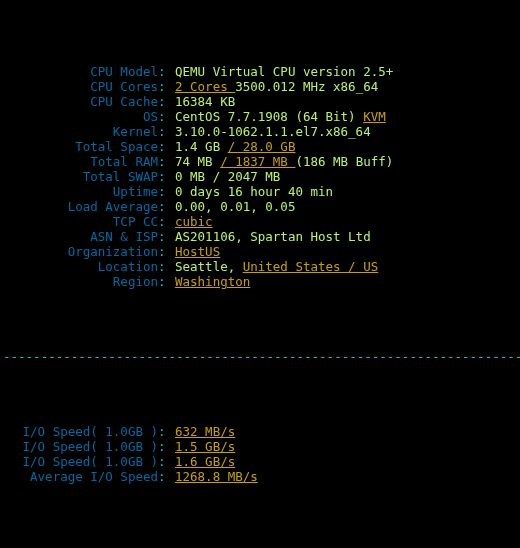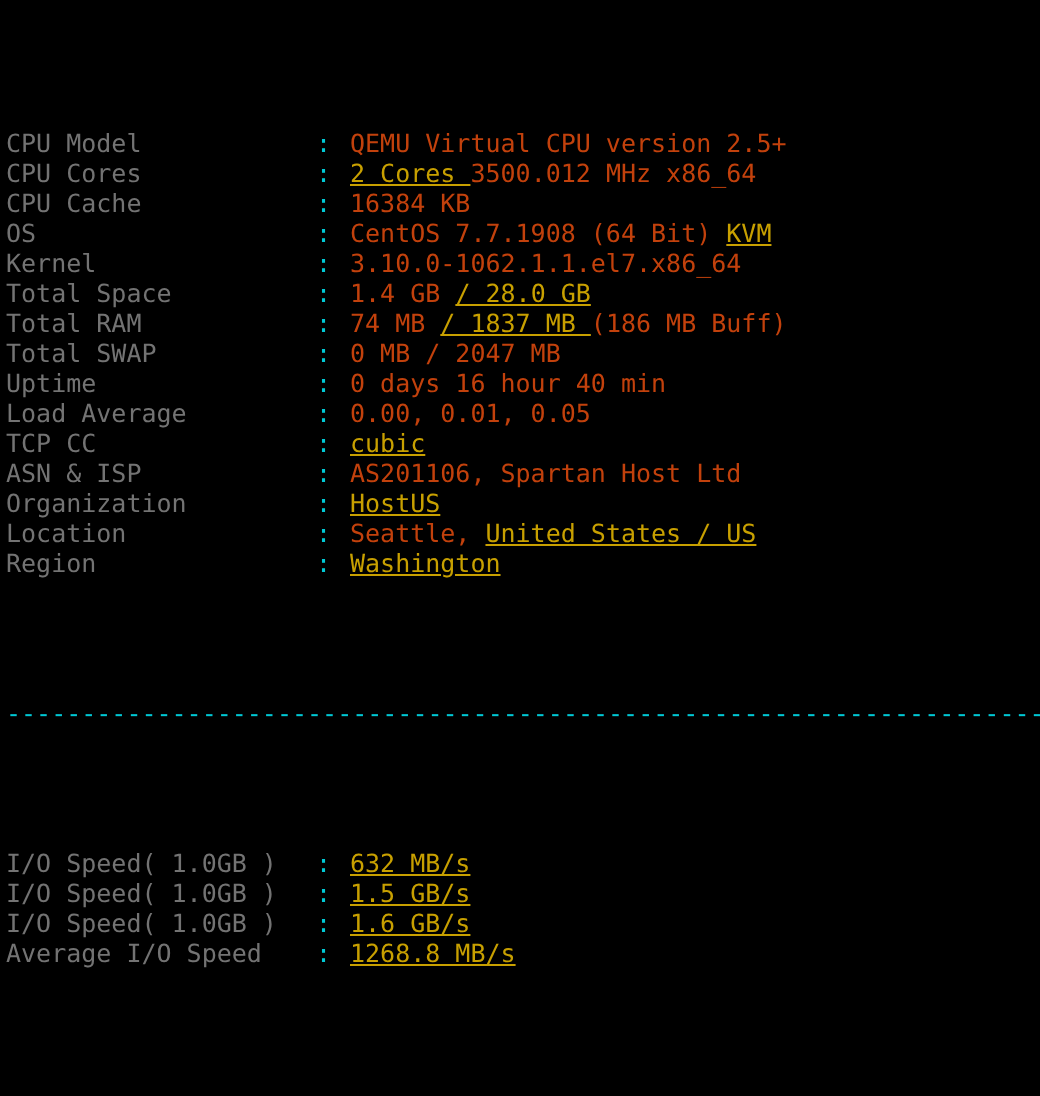"CPU Model" .info-label { color: #737373 -> #0369a1; text-align: none -> right }
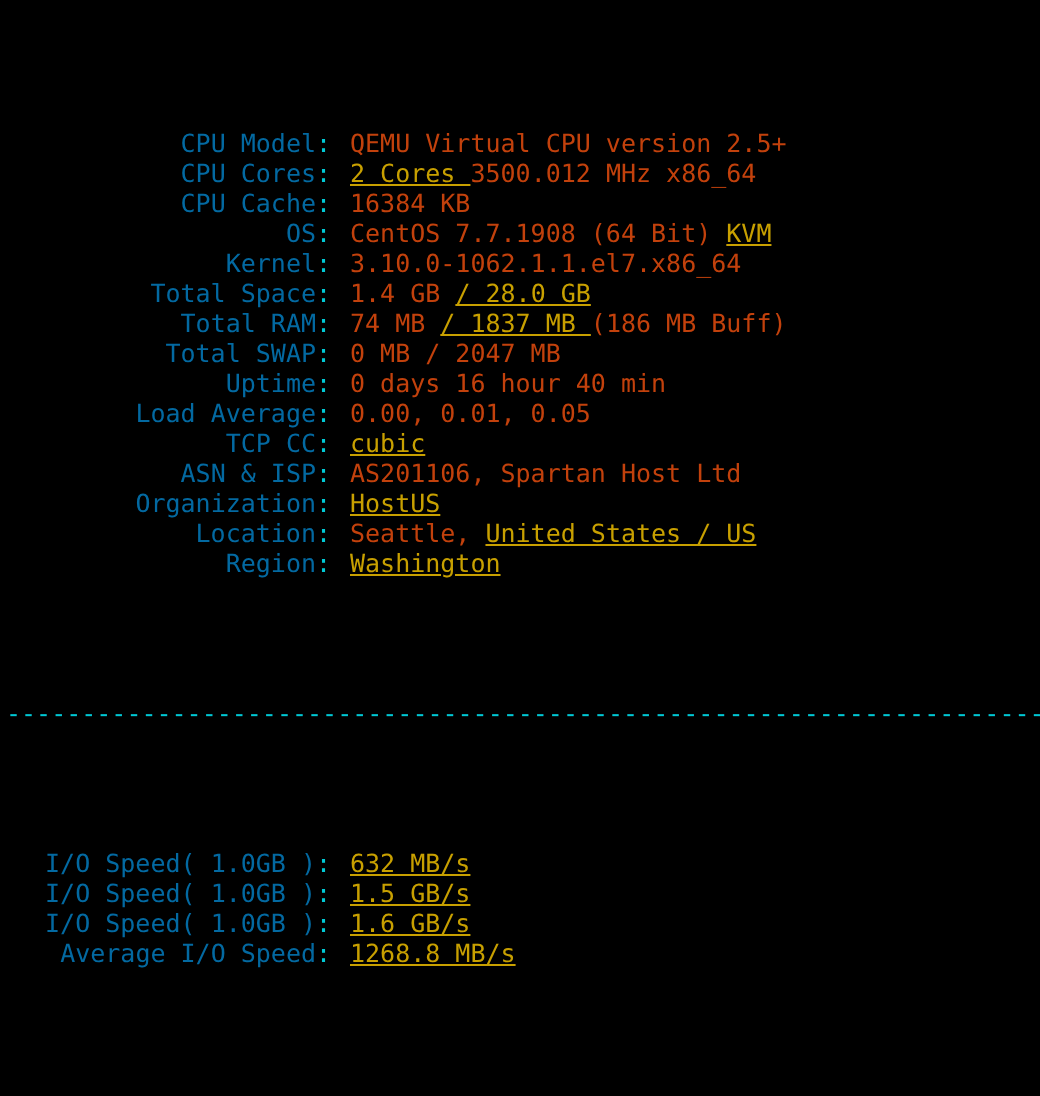"QEMU Virtual CPU version 2.5+" .cyan { color: #c2410c -> #bef264 }
